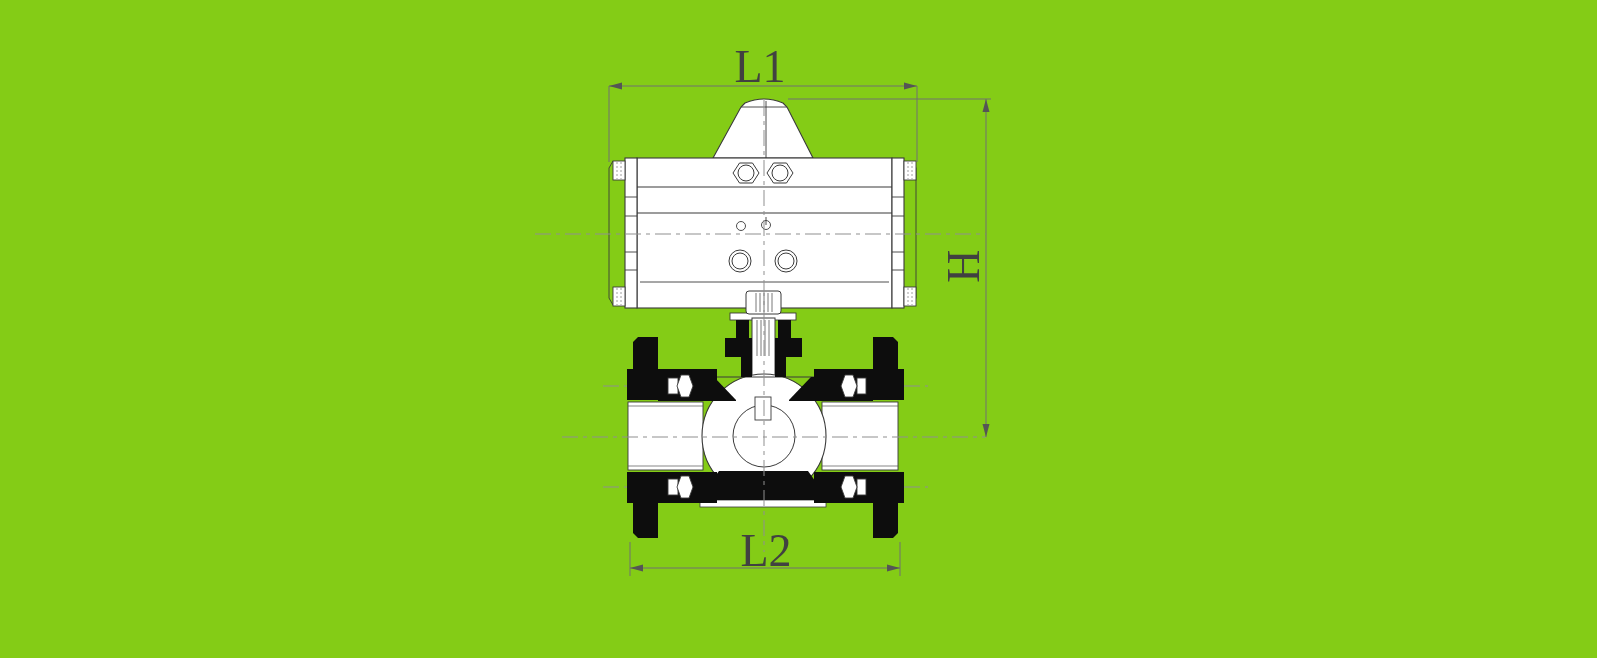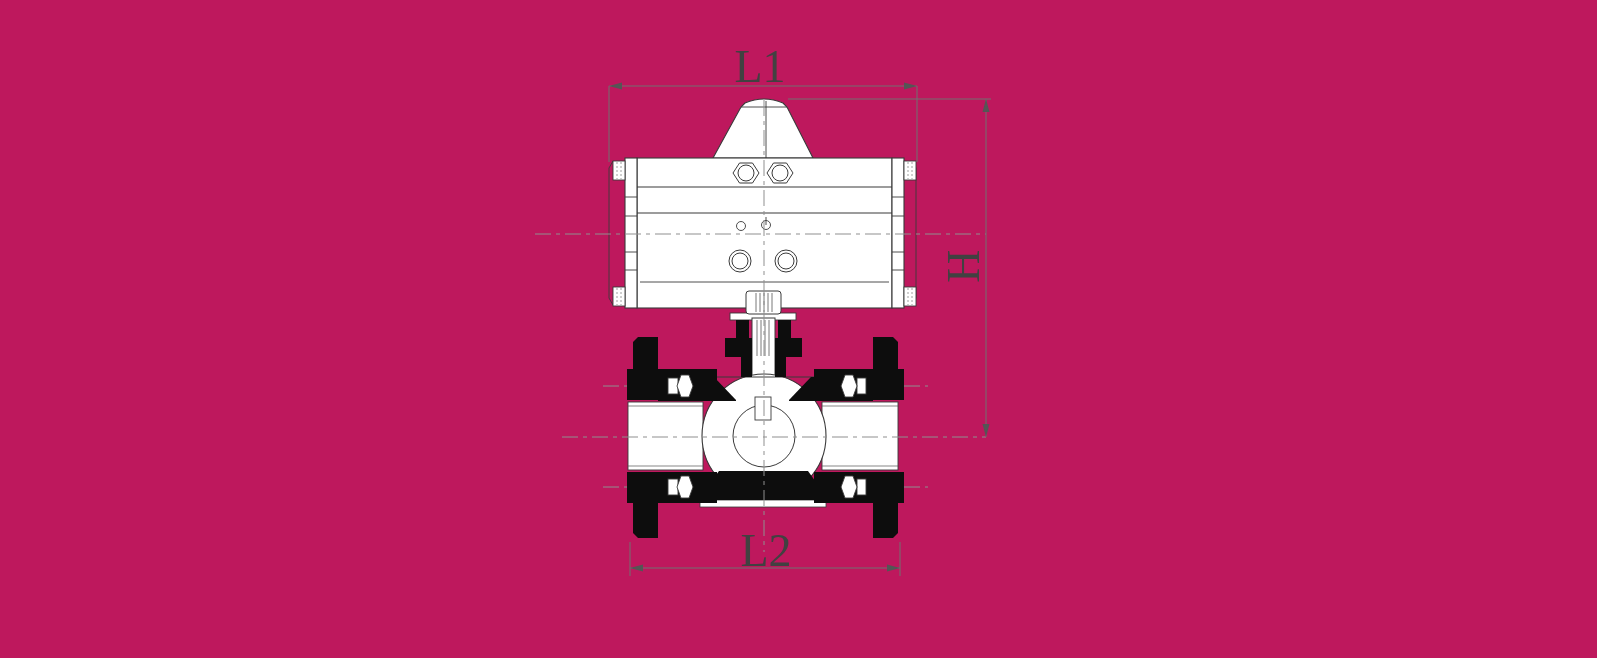"L1" .stage { background: #be185d -> #84cc16 }
